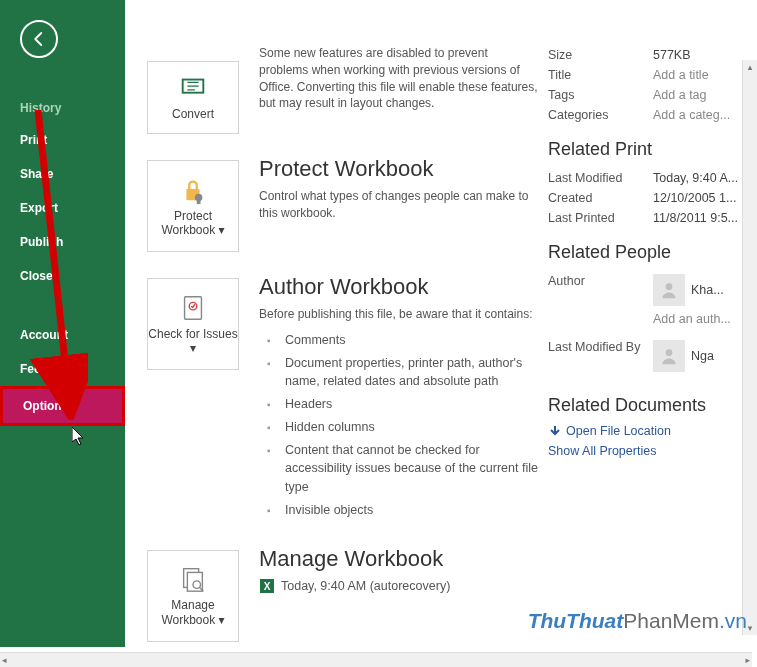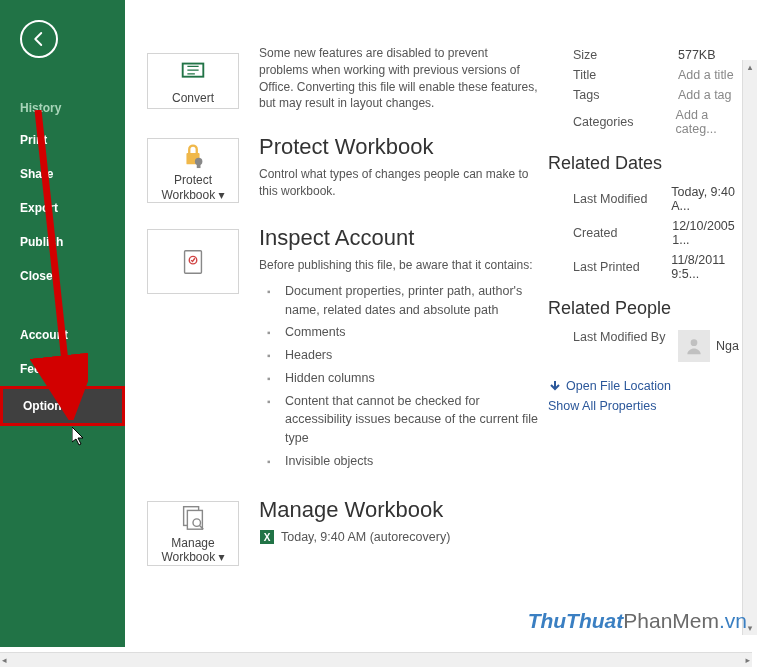"Size" .prop-row { margin-left: 25px -> none }
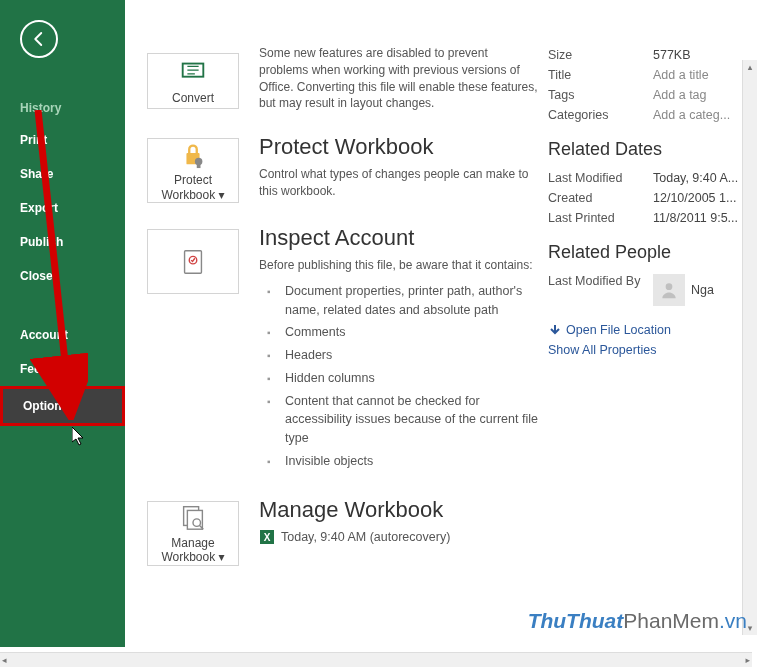"Convert" .tile.half { height: 56px -> 73px; margin-top: 8px -> 16px }
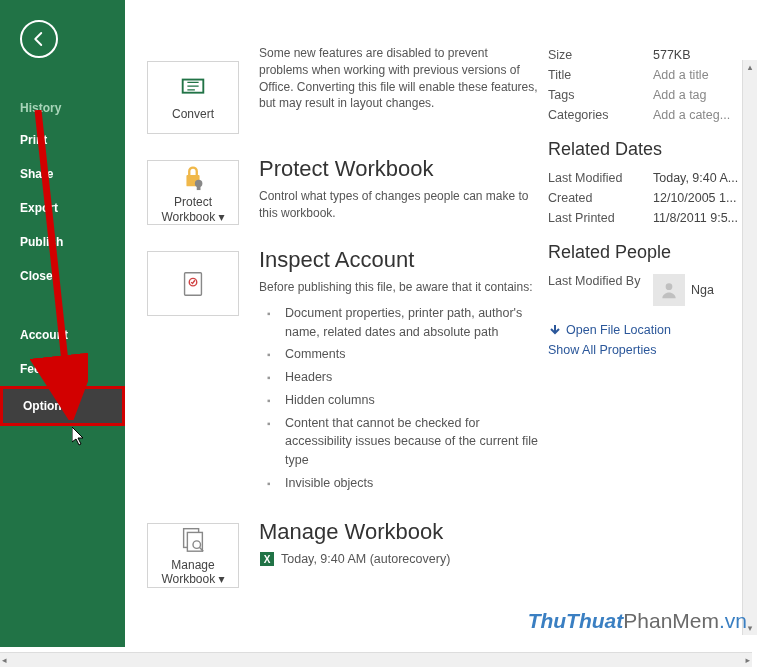"Related Dates" div.prop-heading { text: Dates -> Print }
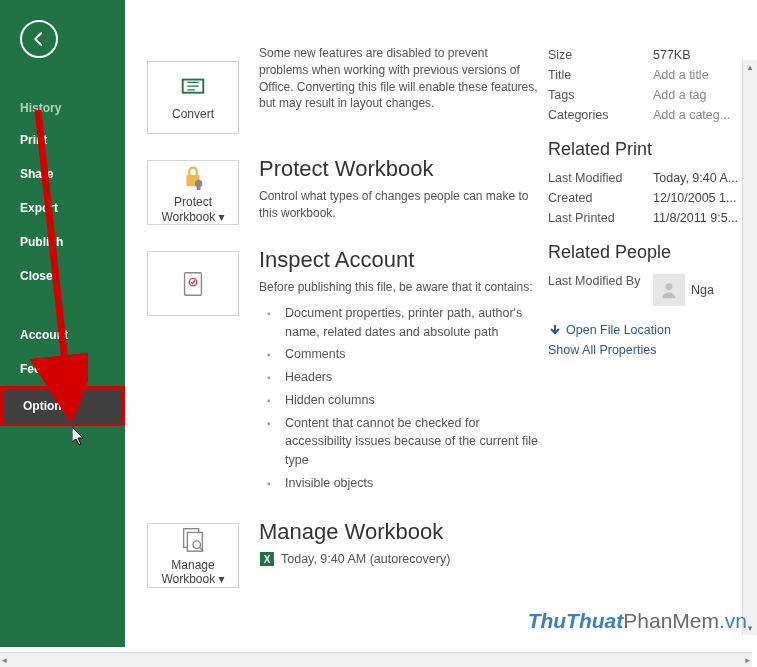"Protect Workbook ▾" .tile { height: 65px -> 92px }
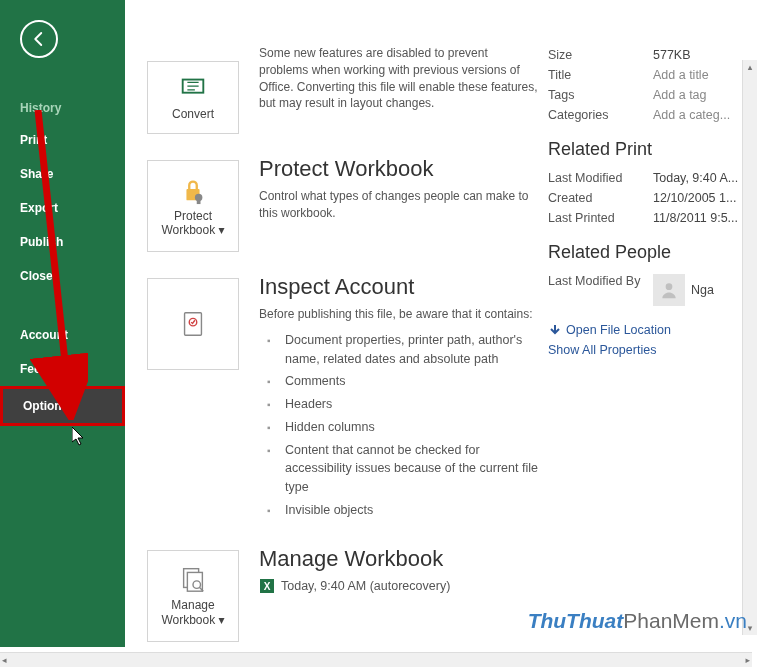"Inspect Account" div.sec-title { text: Inspect Account -> Author Workbook }
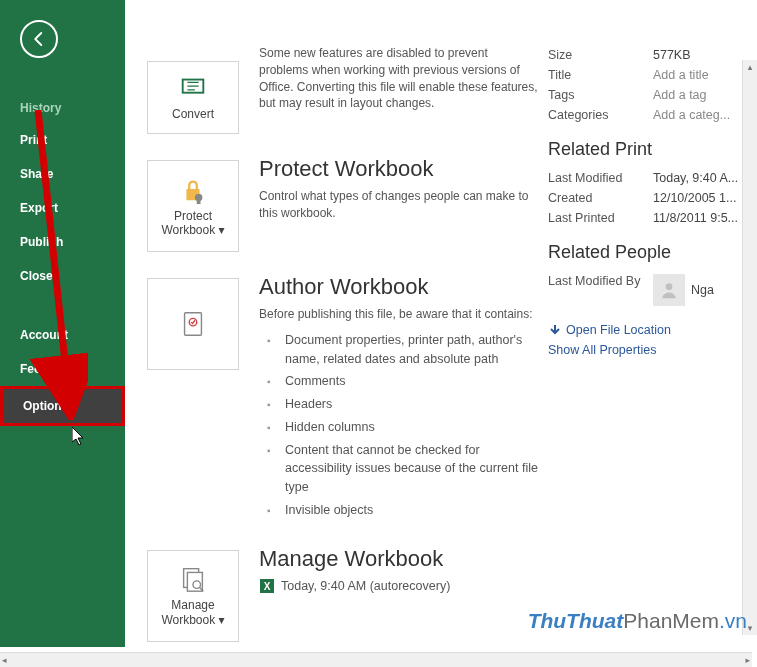"Author" div.prop-row { html: none -> <div> <span>Author</span> <div> <div> <span> <svg> <circle></circle> <path></path> </svg> </span> <span>Kha...</span> </div> <div>Add an auth...</div> </div> </div> }
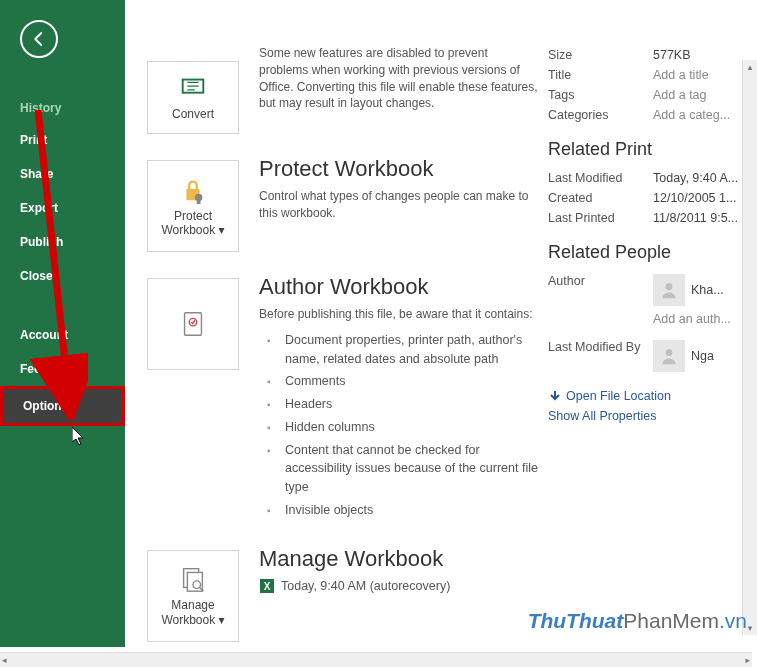"Check for Issues ▾" span.tile-label { html: none -> <span><span>Check for Issues</span> ▾</span> }
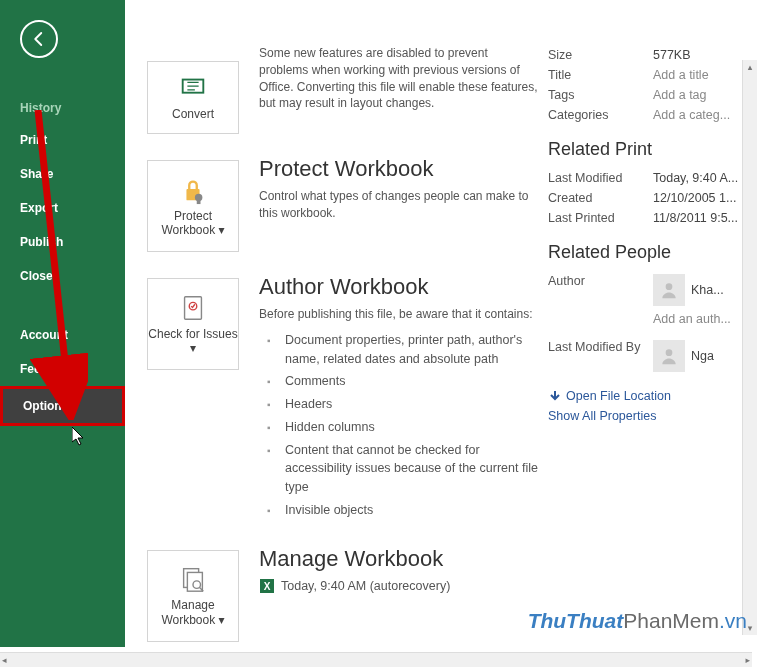"Document properties, printer path," li { order: before "Comments" -> after "Comments" }
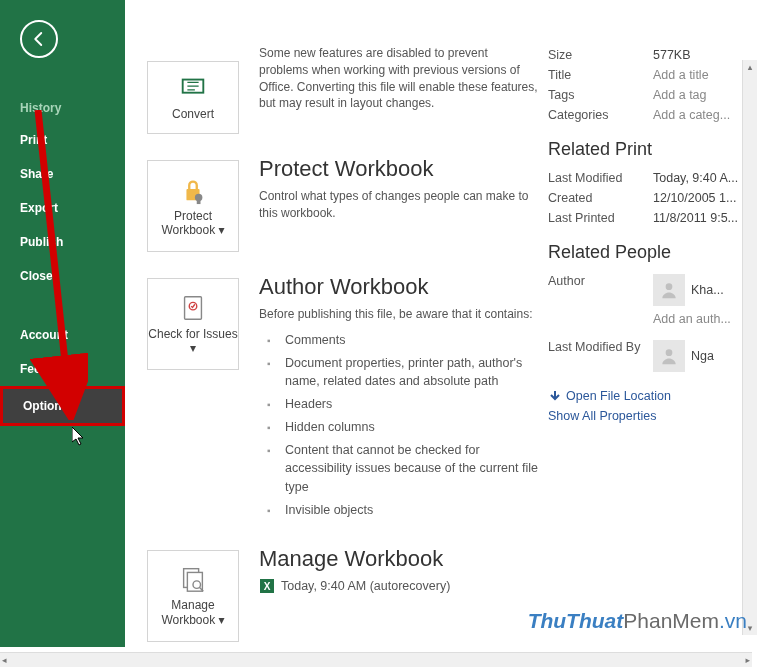"Options" .sidebar-item.highlighted { background: #404040 -> #be185d }
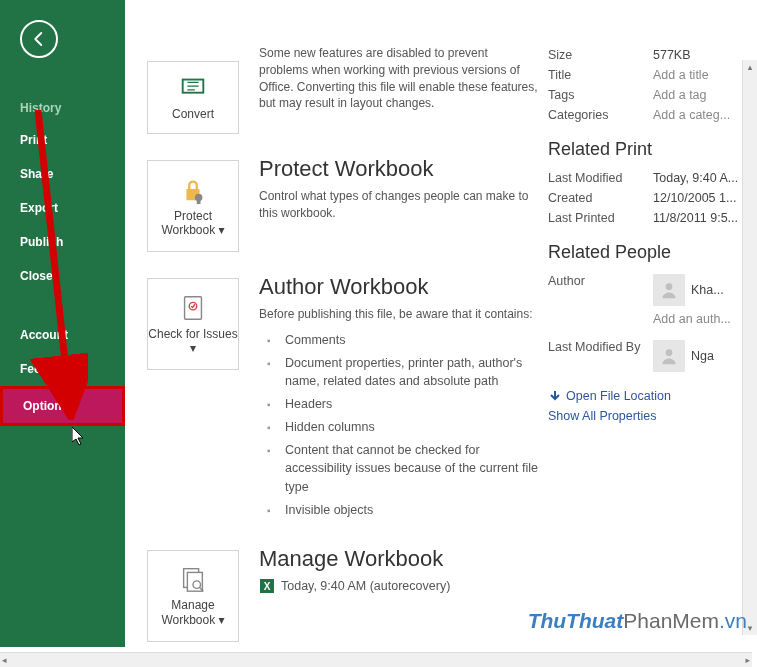"Related Documents" div.prop-heading { html: none -> <div>Related Documents</div> }
